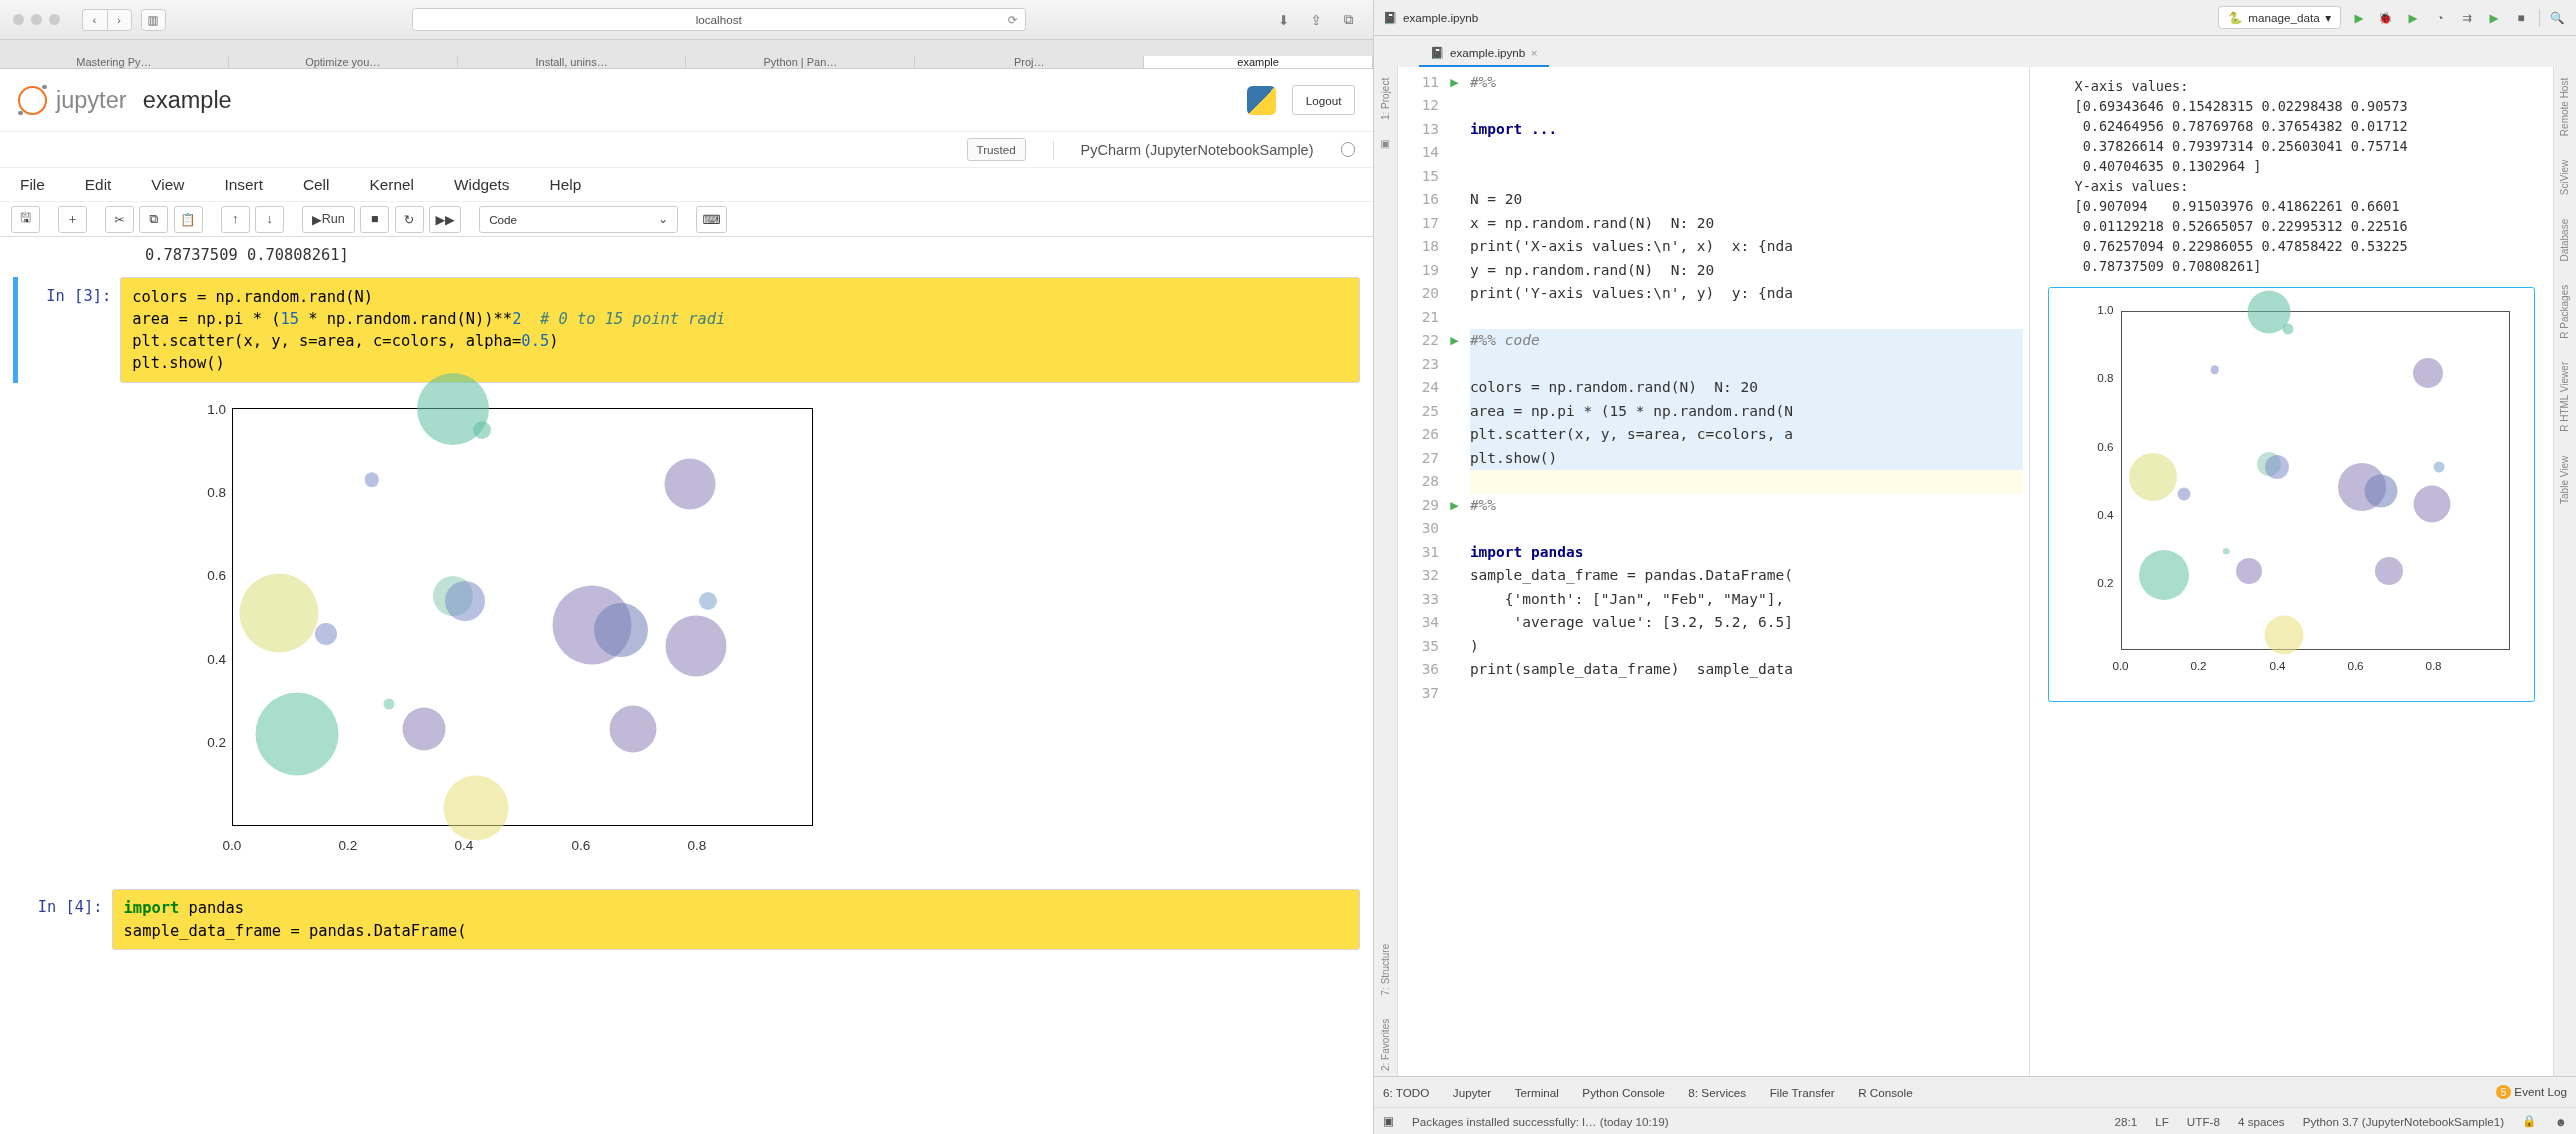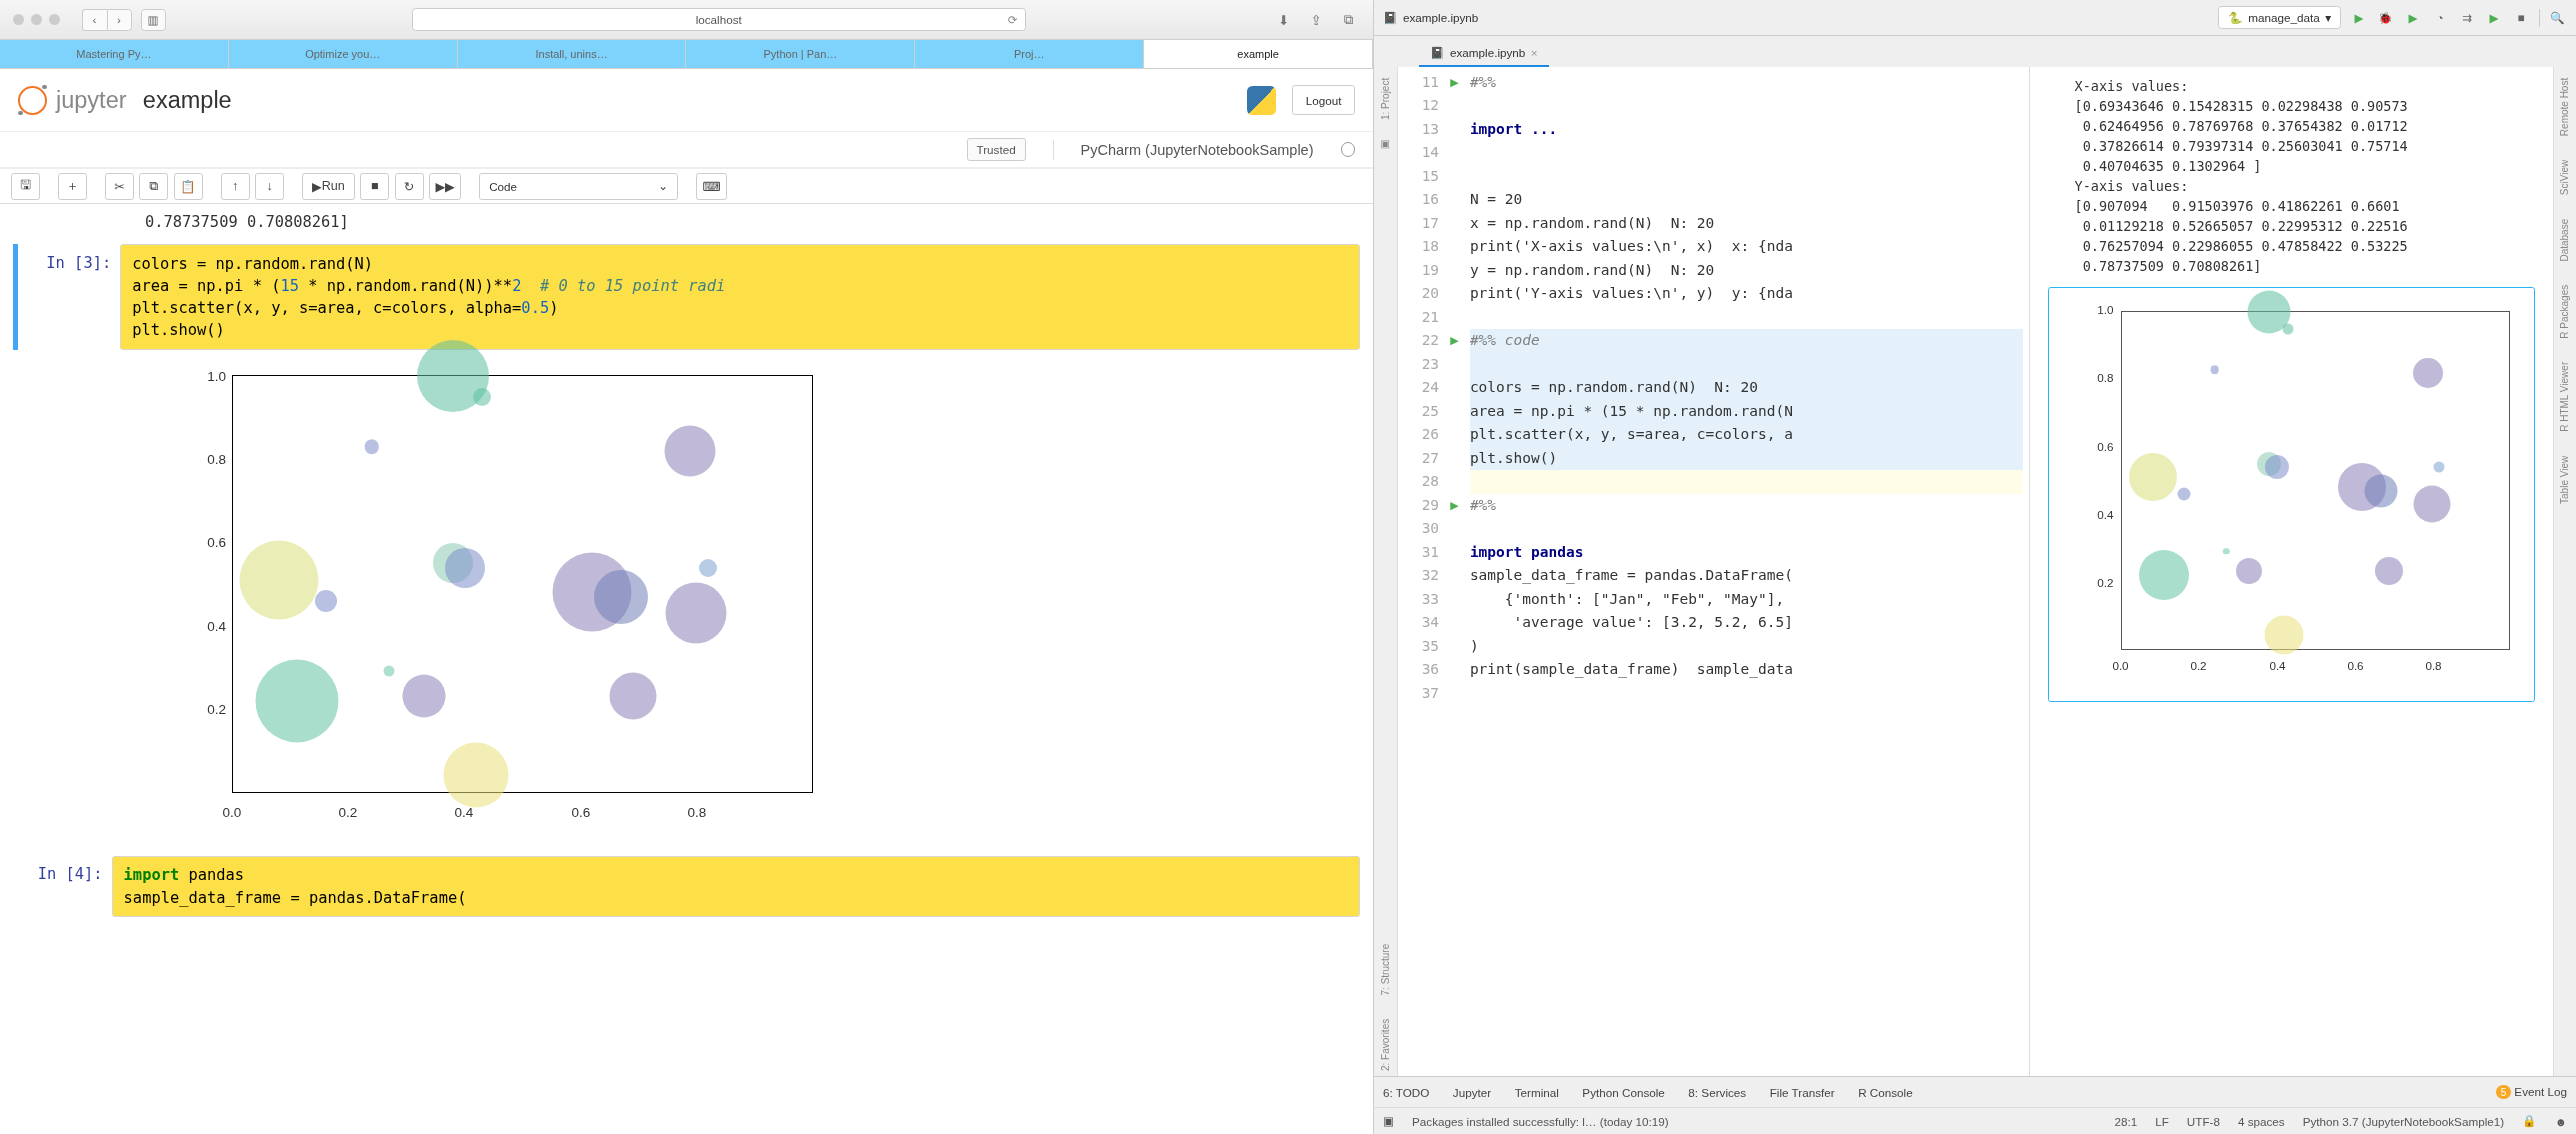"Mastering Py…" .safari-tabs { align-items: none -> flex-end; background: #7dd3fc -> #e5e5e5 }
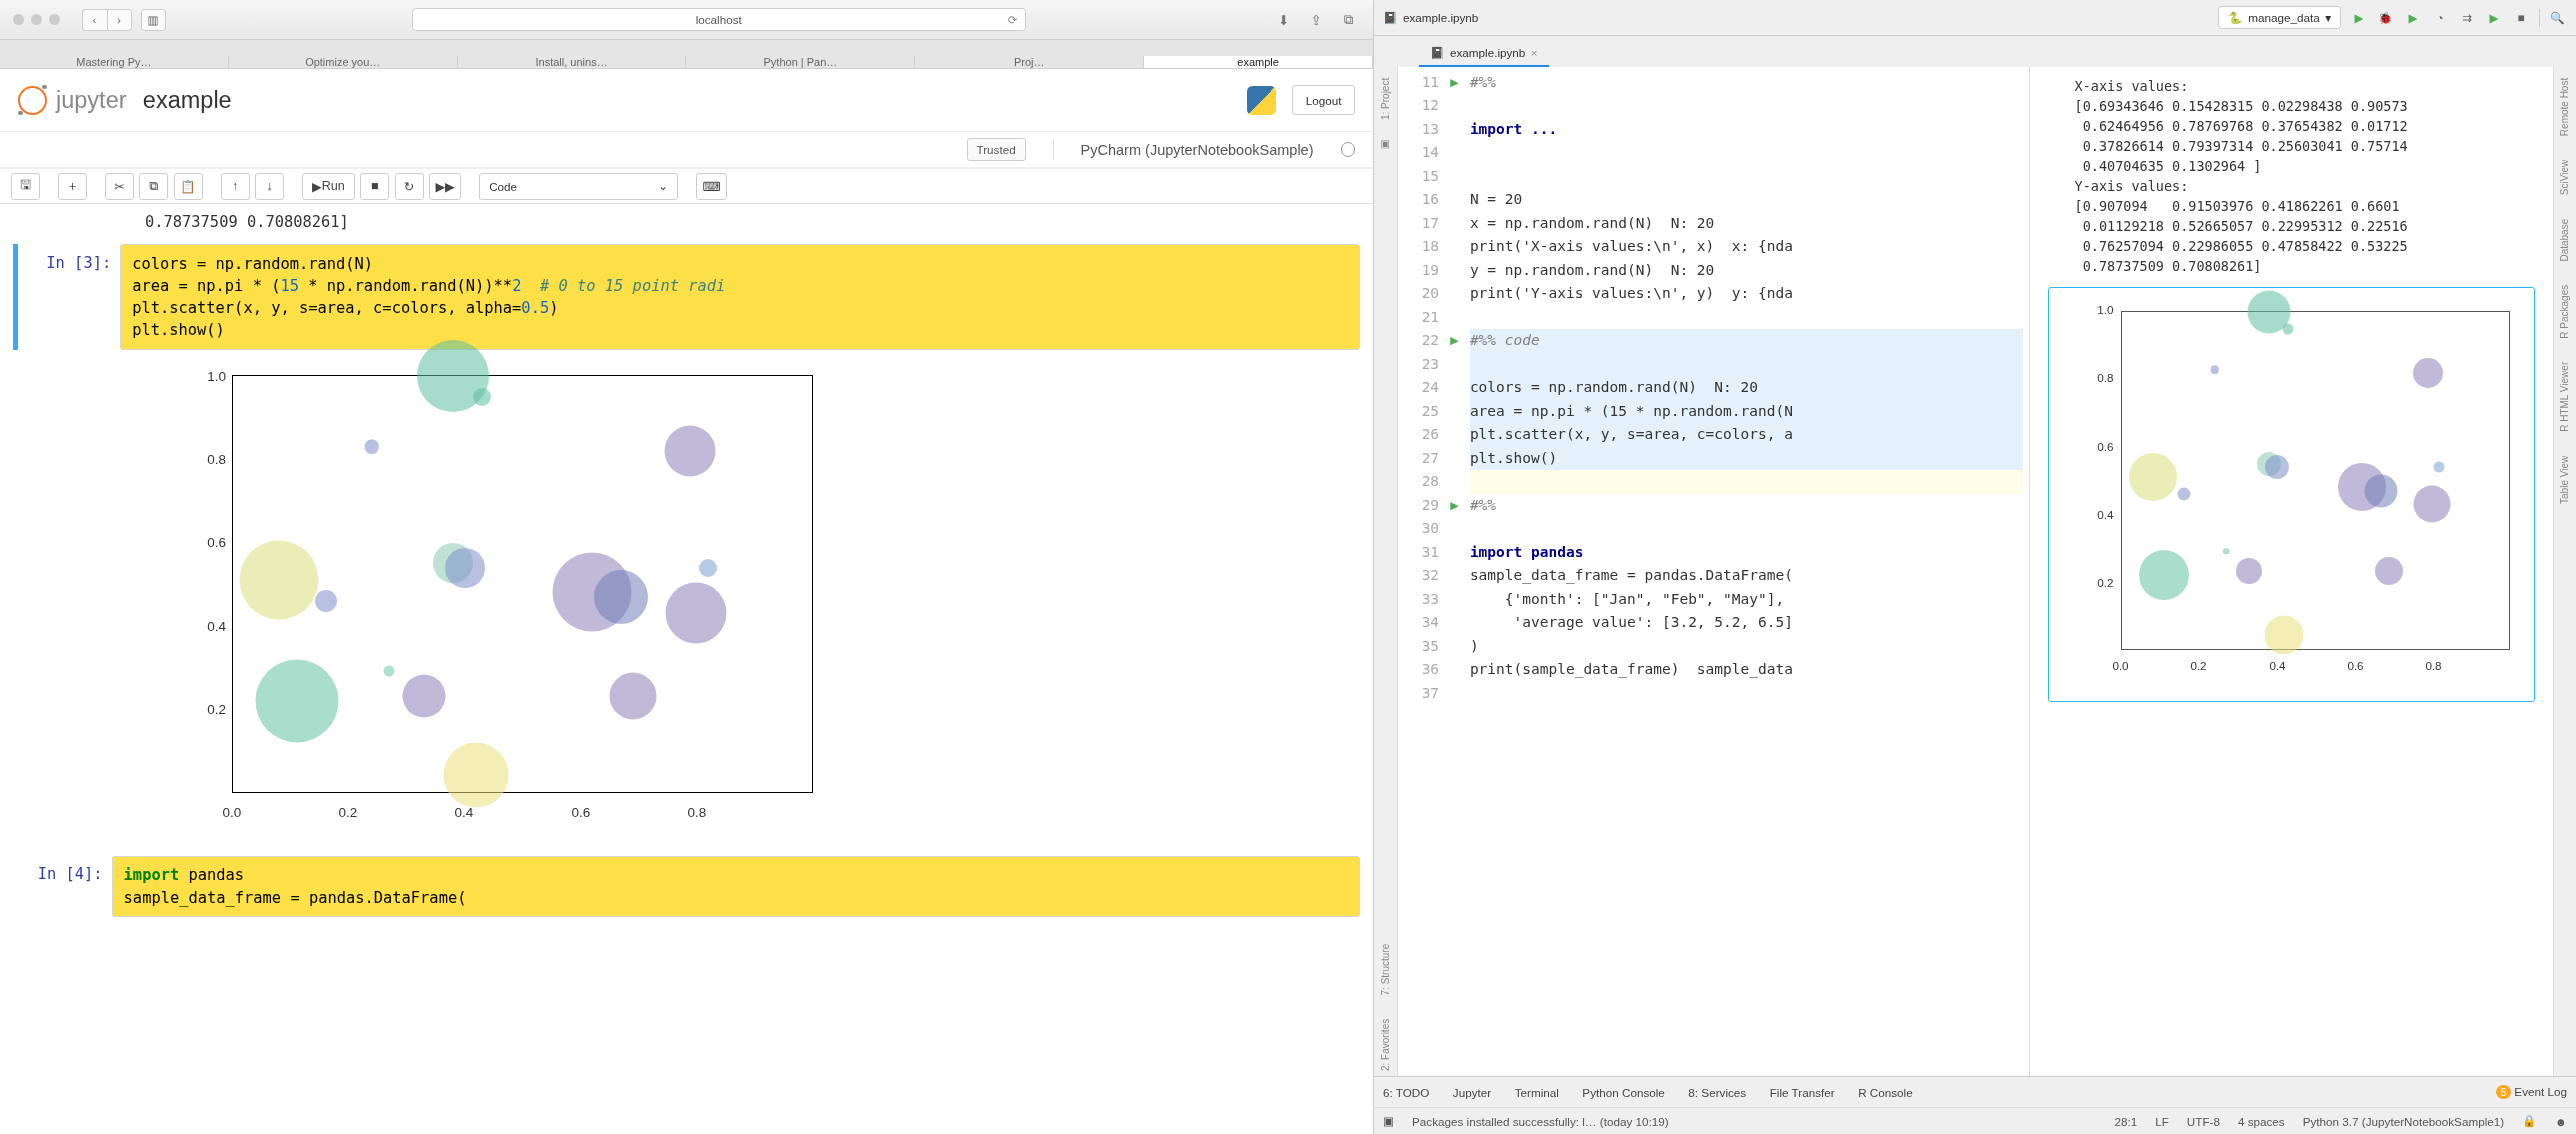"File" div.menubar { html: none -> <div> <span>File</span> <span>Edit</span> <span>View</span> <span>Insert</span> <span>Cell</span> <span>Kernel</span> <span>Widgets</span> <span>Help</span> </div> }
